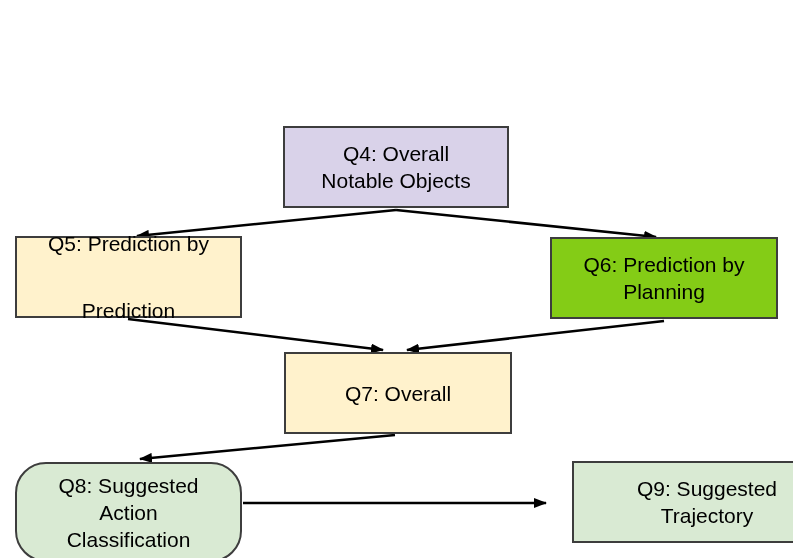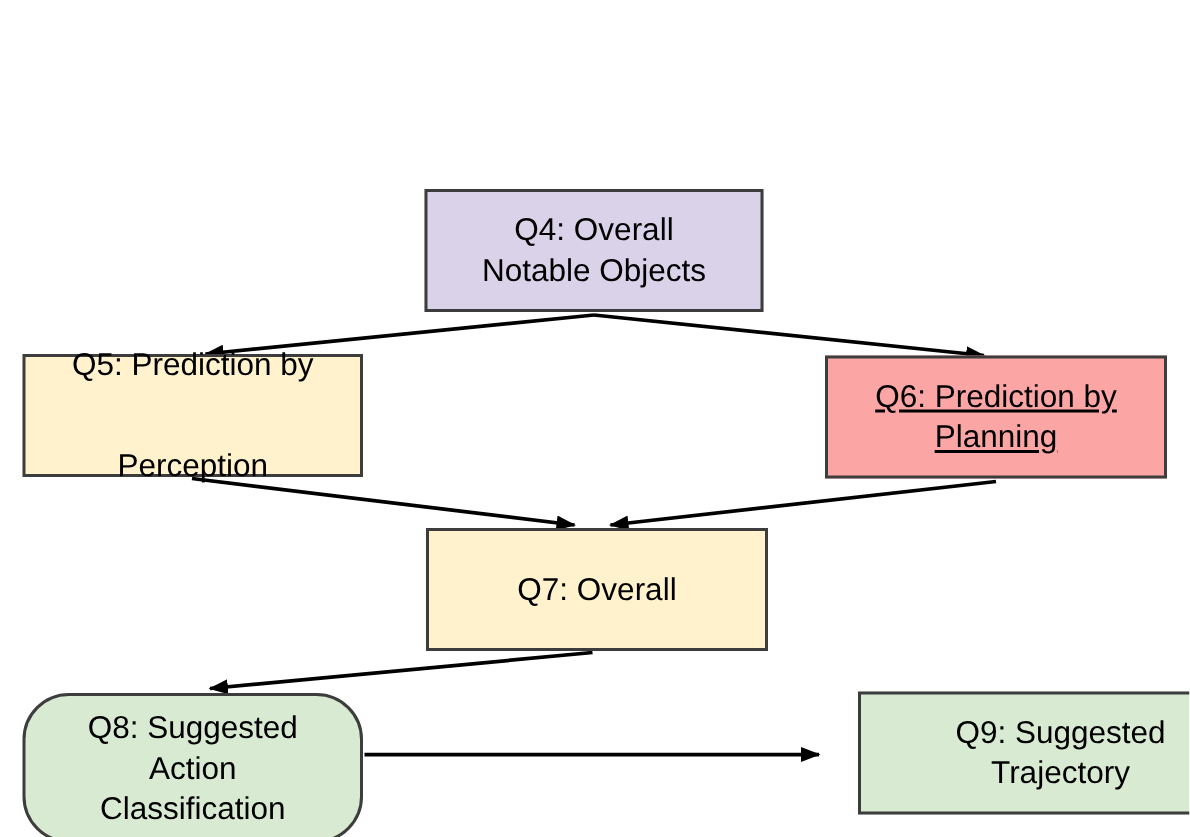"Q6: Prediction by" div.node { background-color: #fca5a5 -> #84cc16; text-decoration: underline -> none }
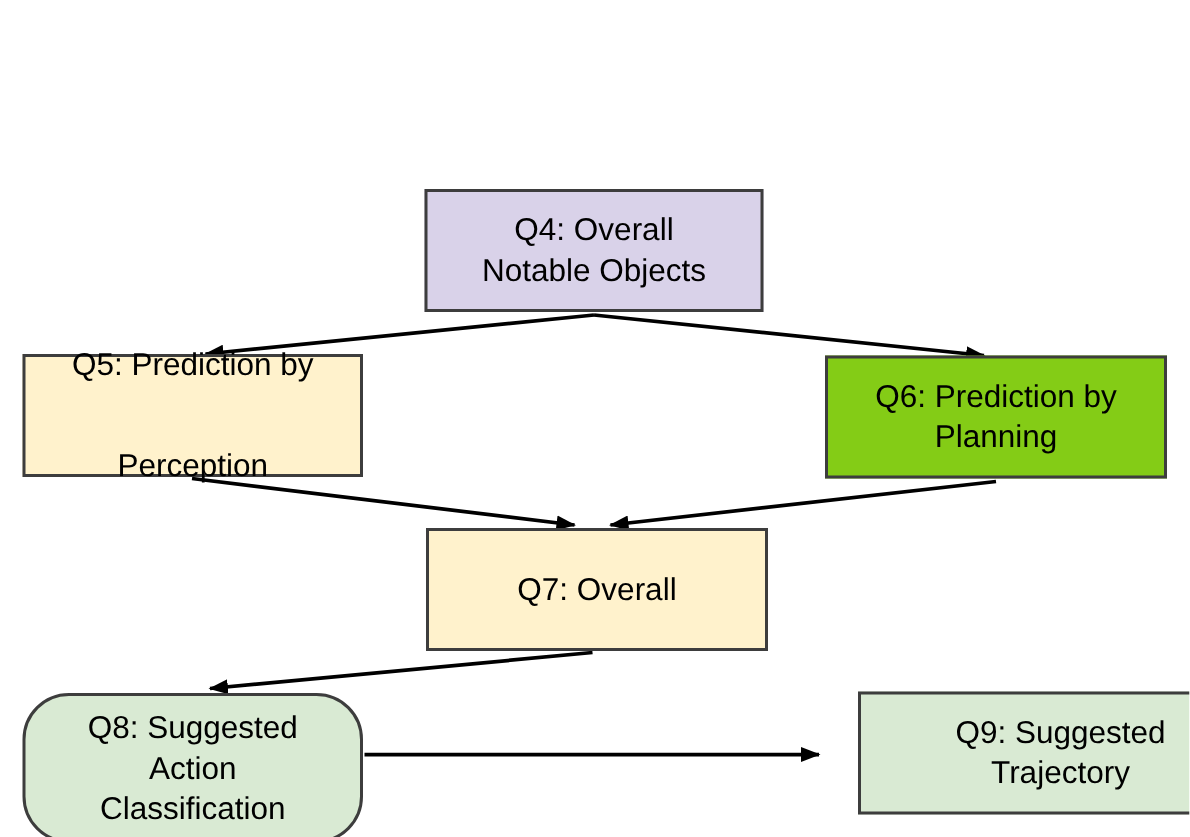"Perception" span { text: Perception -> Prediction }
